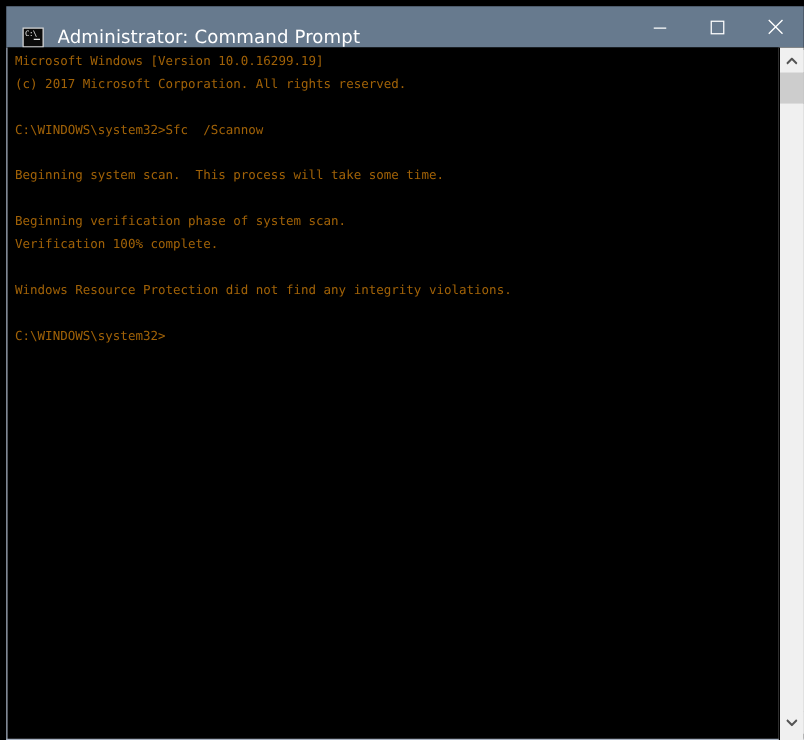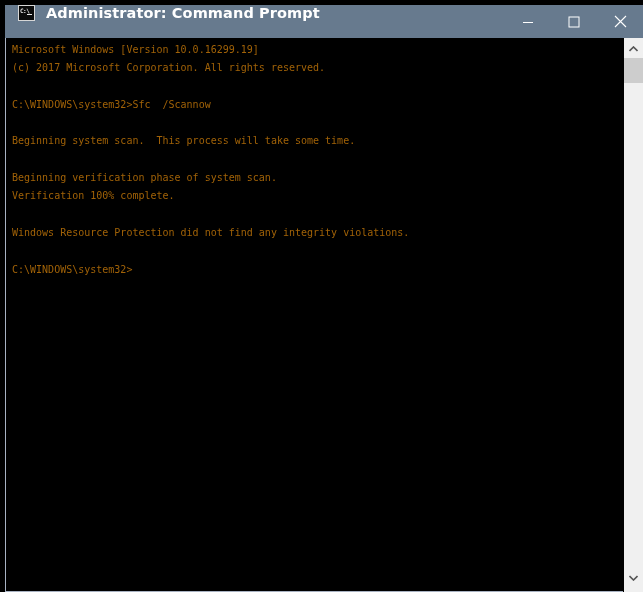"Administrator: Command Prompt" #titlebar { align-items: flex-start -> flex-end; font-weight: bold -> none }
